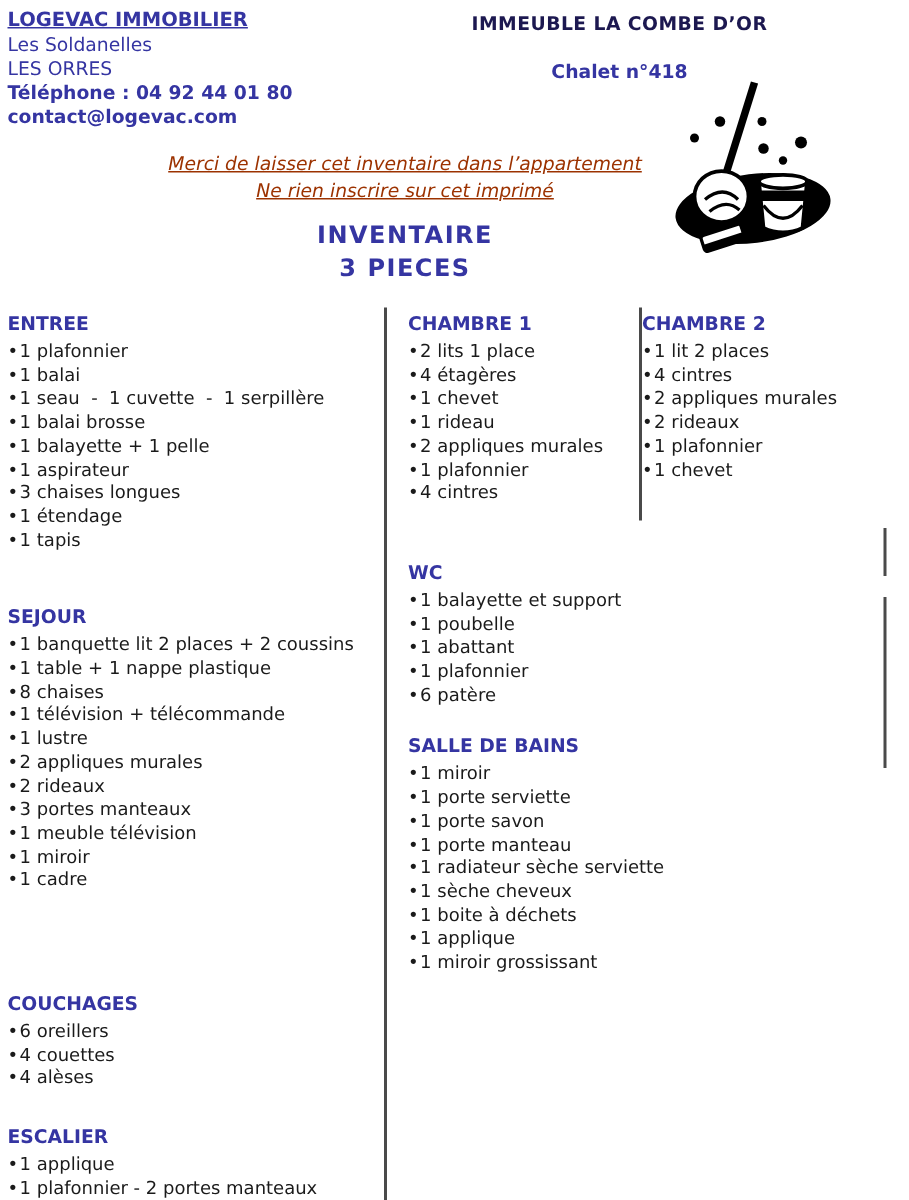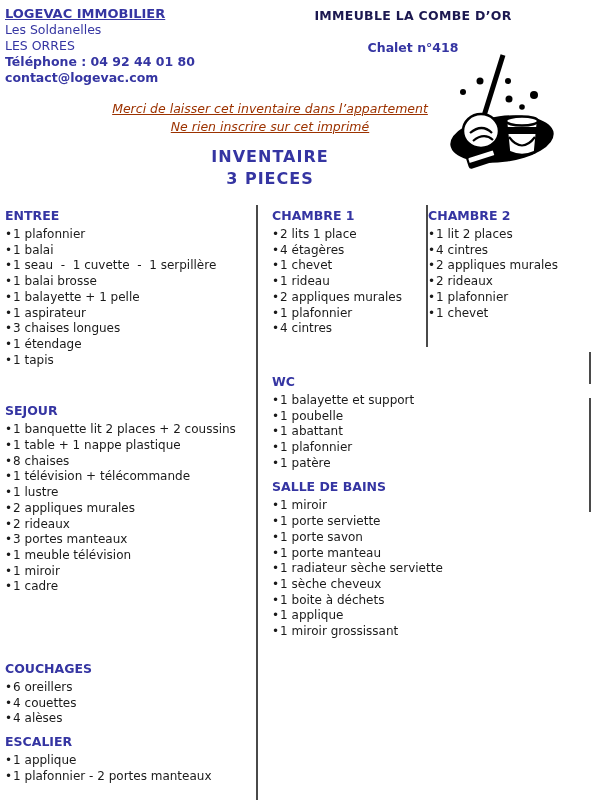"1 patère" li.item { text: 1 -> 6 }
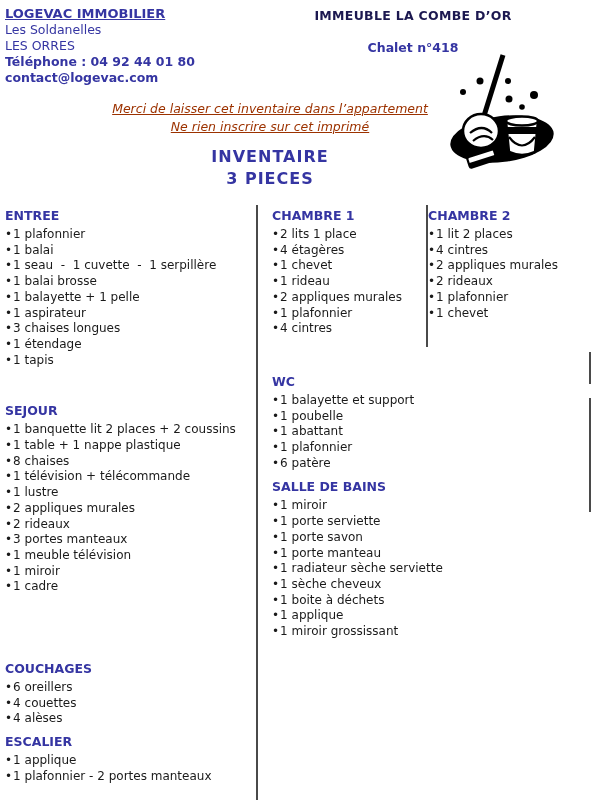"SALLE DE BAINS" .sec-sdb { margin-top: 7px -> 17px }
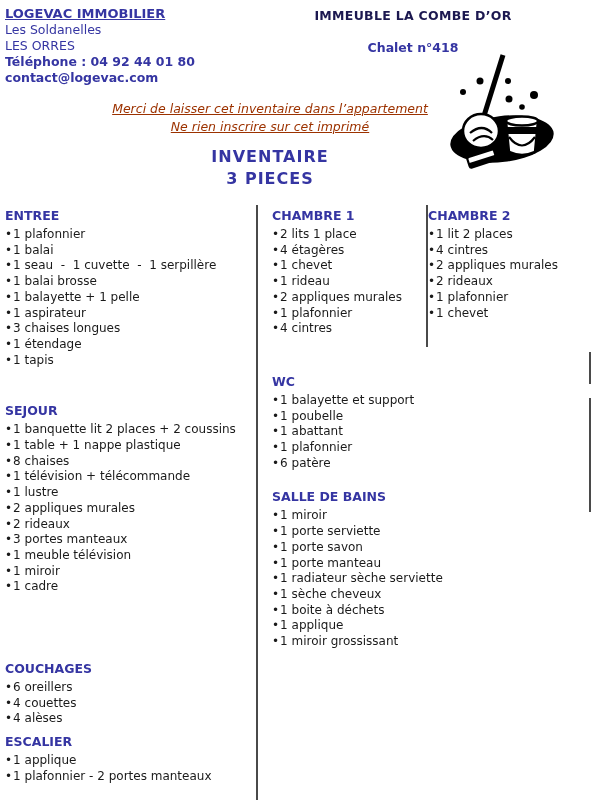"ESCALIER" .sec-escalier { margin-top: 6px -> 22px }
